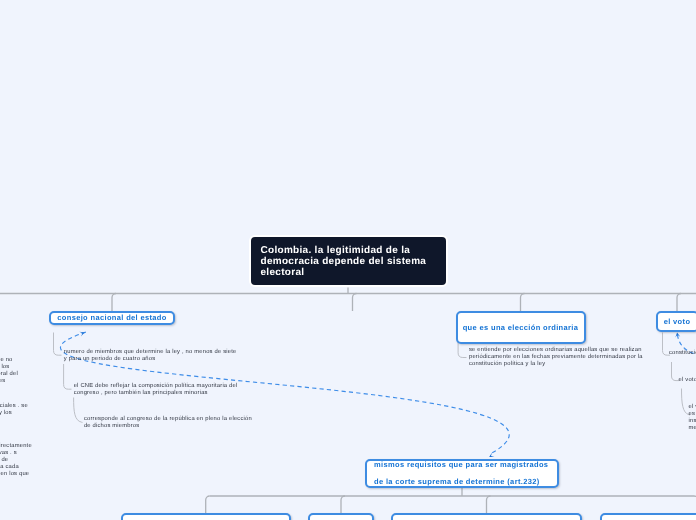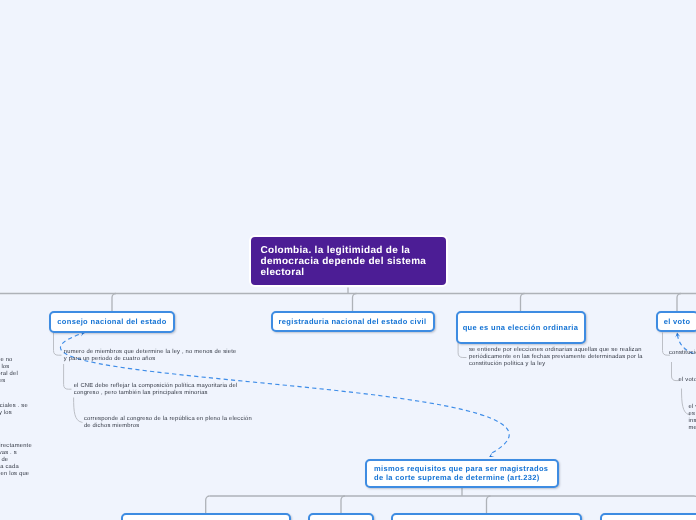"Colombia. la legitimidad de la" .root { background: #4c1d95 -> #0f172a }
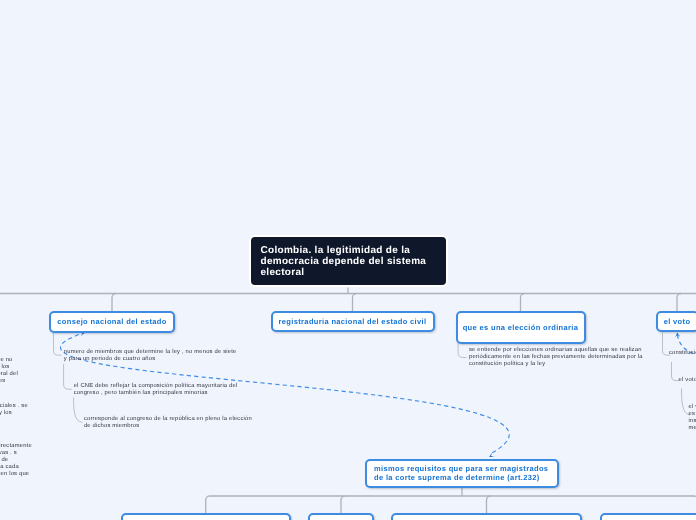"consejo nacional del estado" div.node { height: 22px -> 14px }
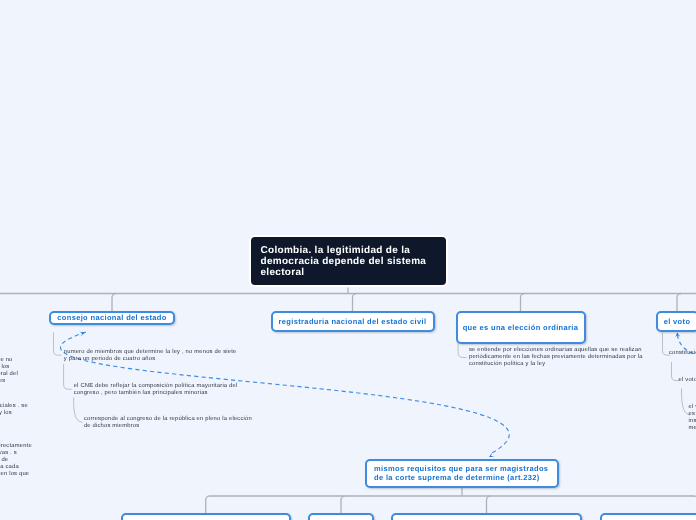"registraduria nacional del estado civil" div.node { html: <div>registraduria nacional del estado civil</div> -> none }
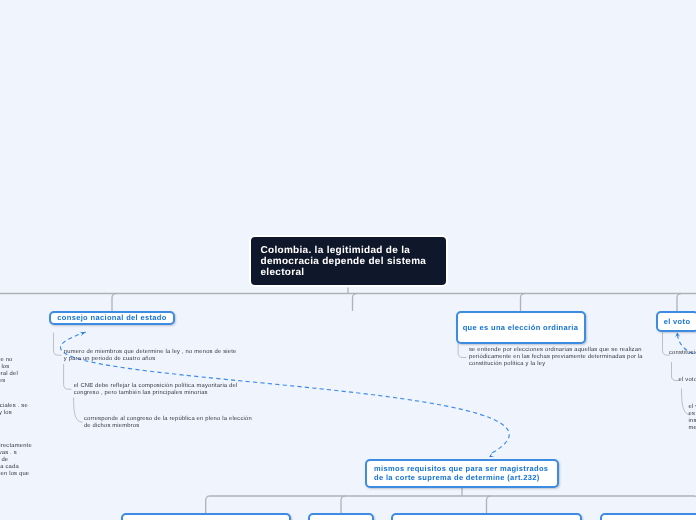"mismos requisitos que para ser" .box.wrap { justify-content: center -> space-between }
